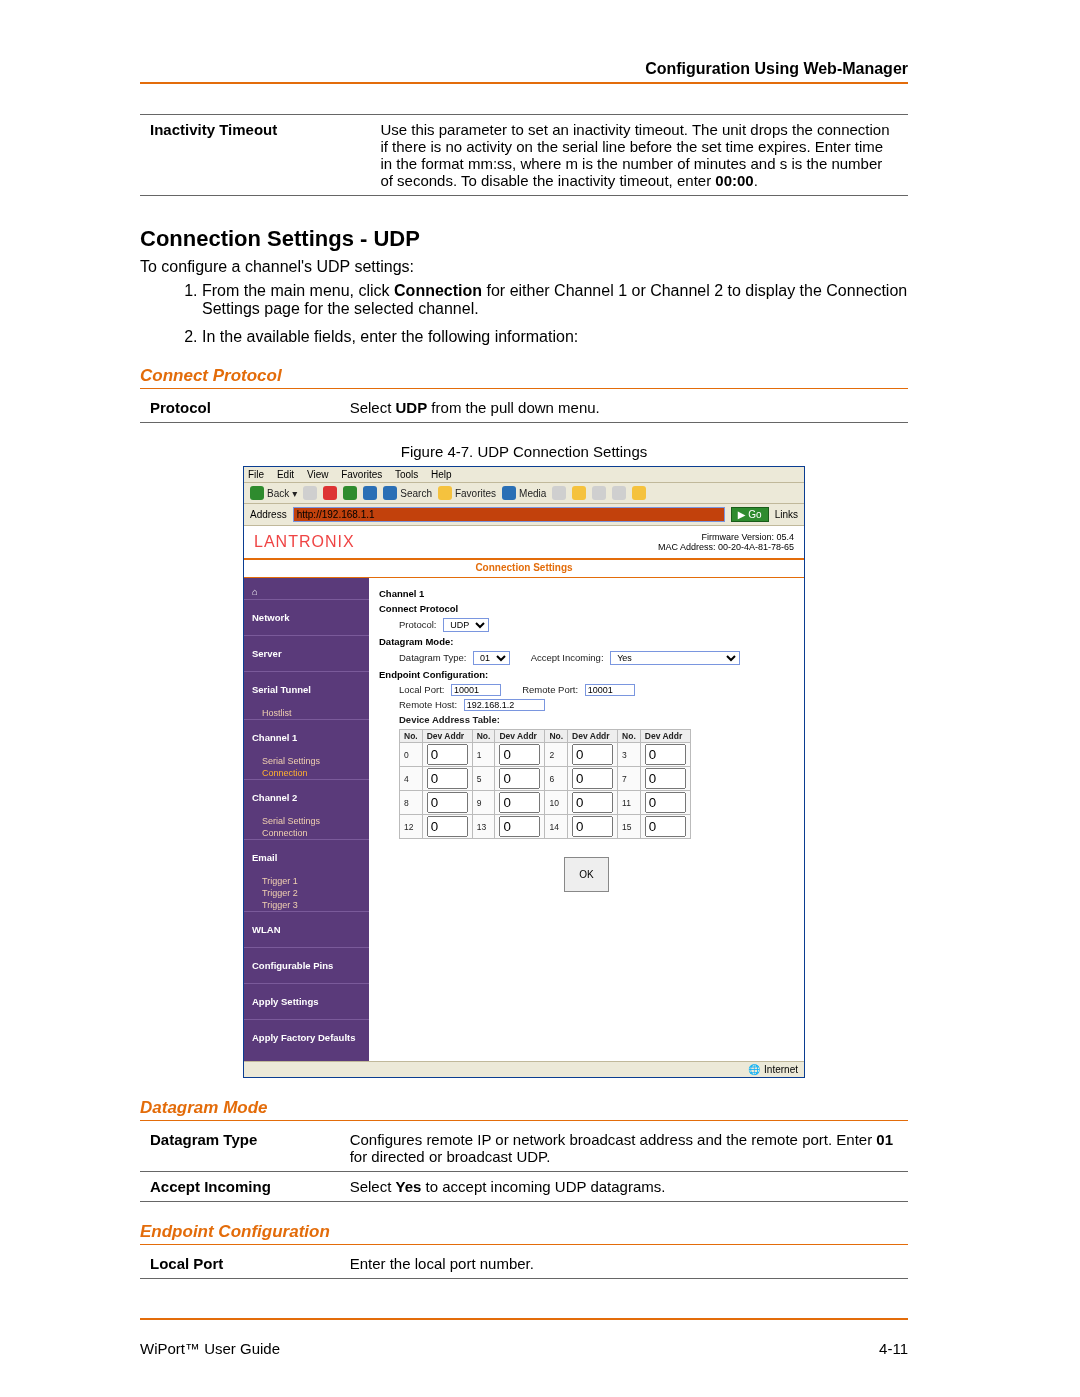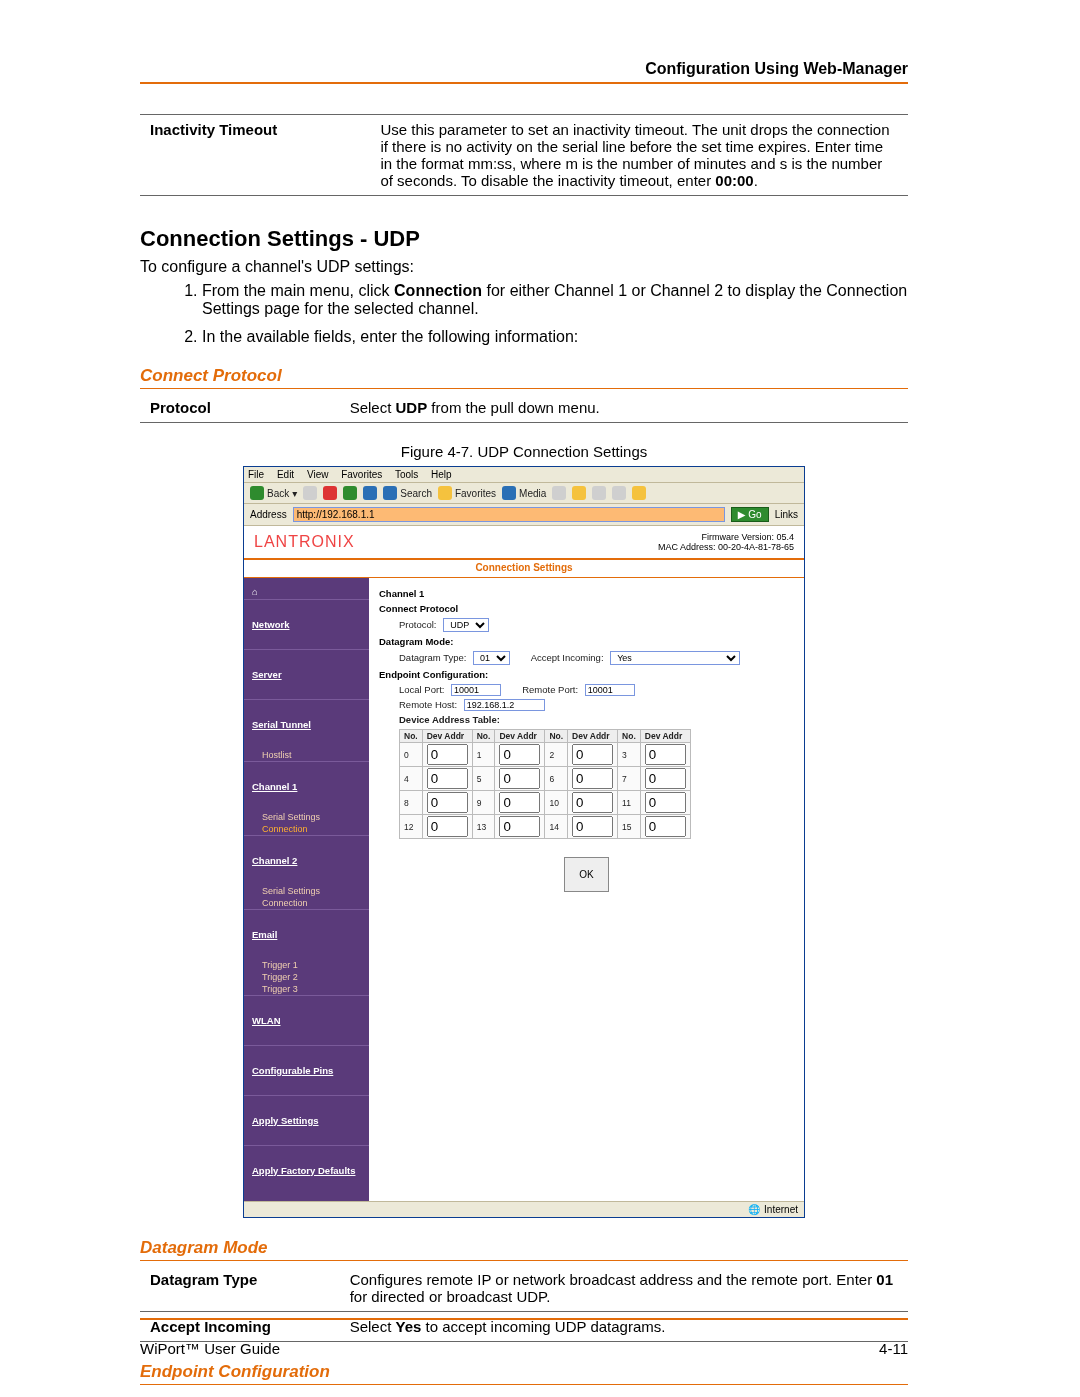"http://192.168.1.1" .ie-addr input { background: #fdba74 -> #c2410c }
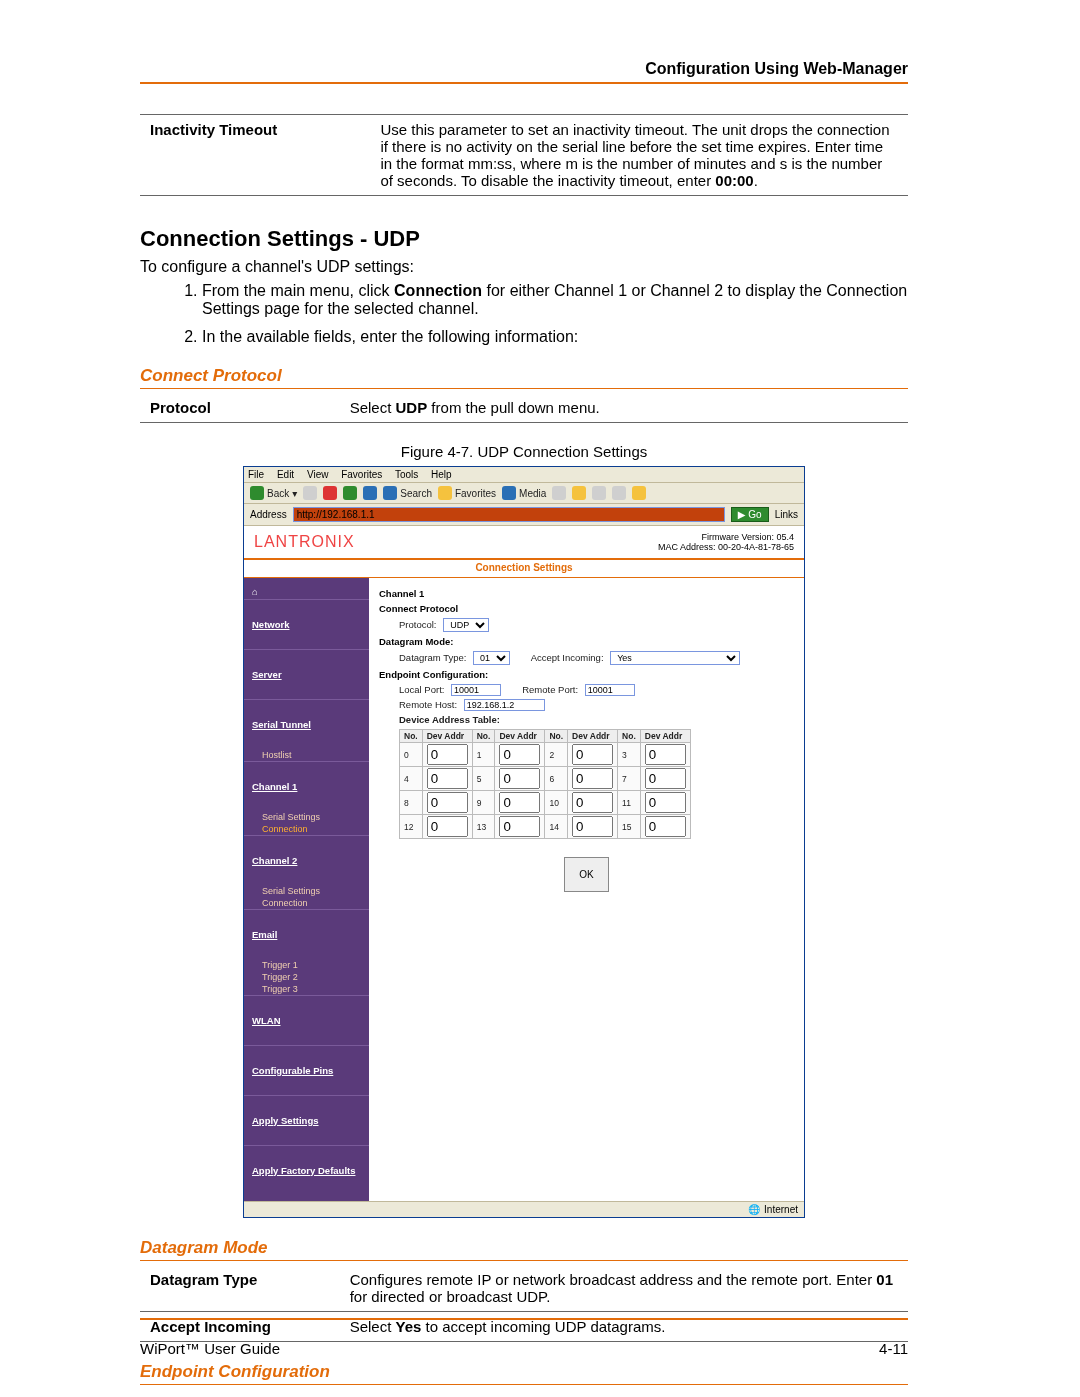"Network" .sidebar .grp { padding: 19px 8px -> 12px 8px; text-decoration: underline -> none }
